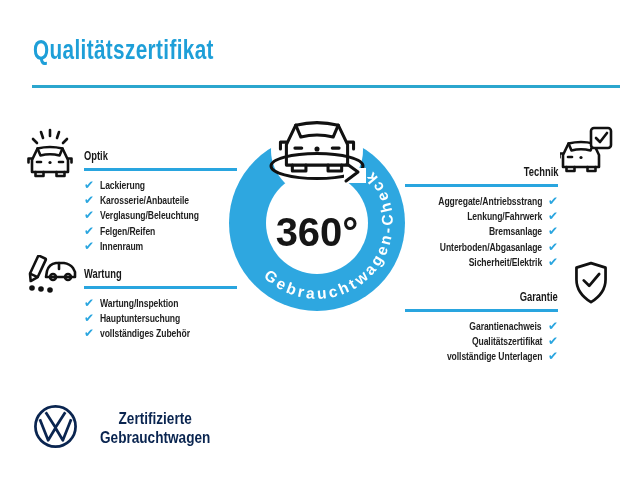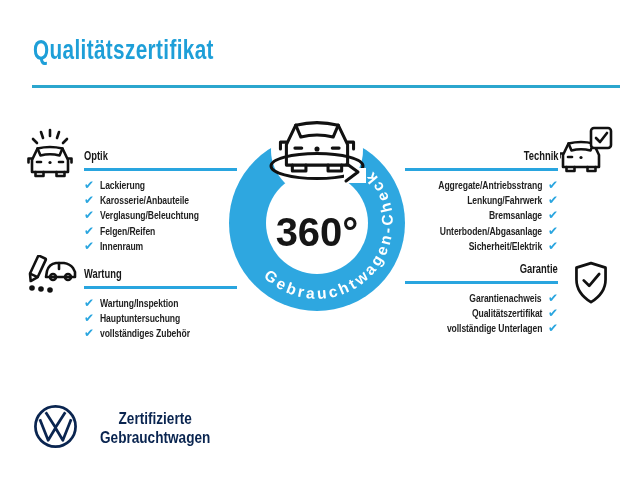"Technik" .sec-right { margin-top: none -> 16px }
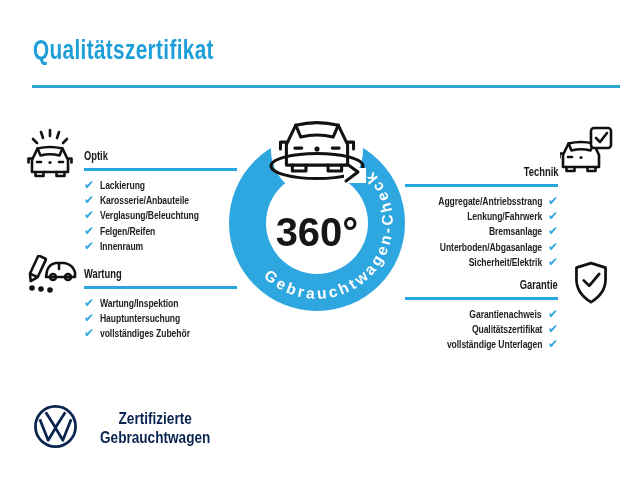"Garantie" div.abs { top: 260px -> 272px }
